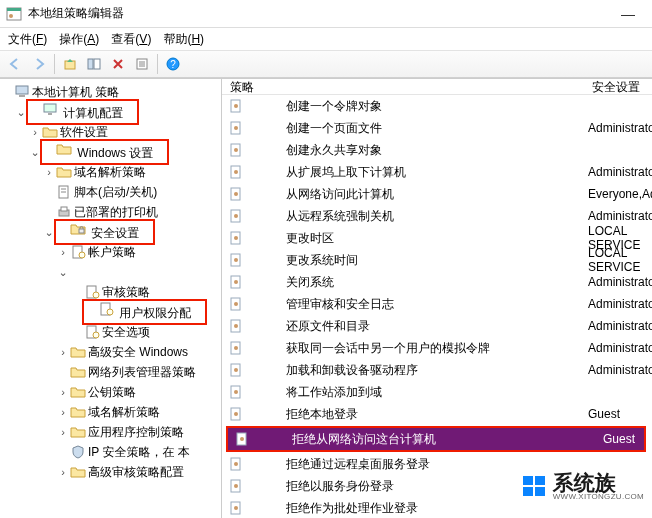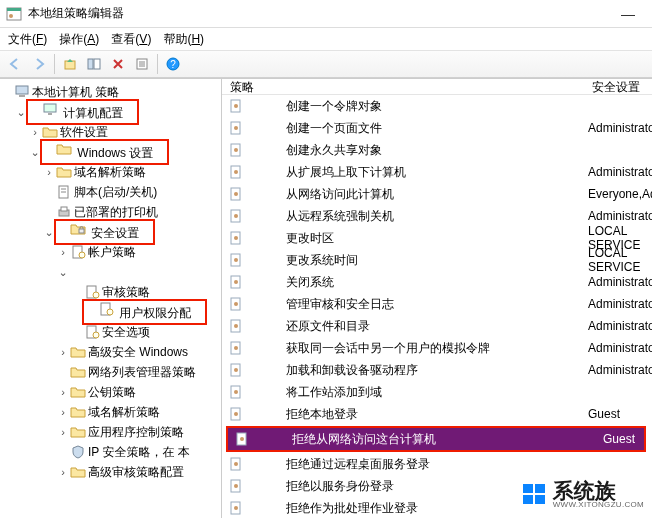"系统族" .watermark { bottom: 4px -> 12px }
